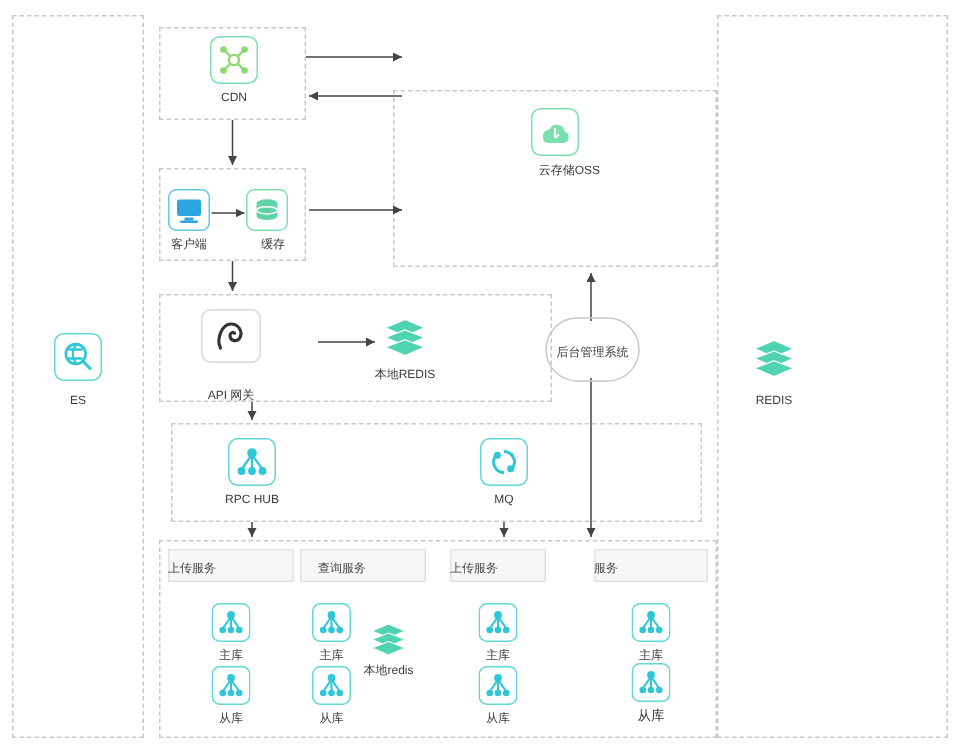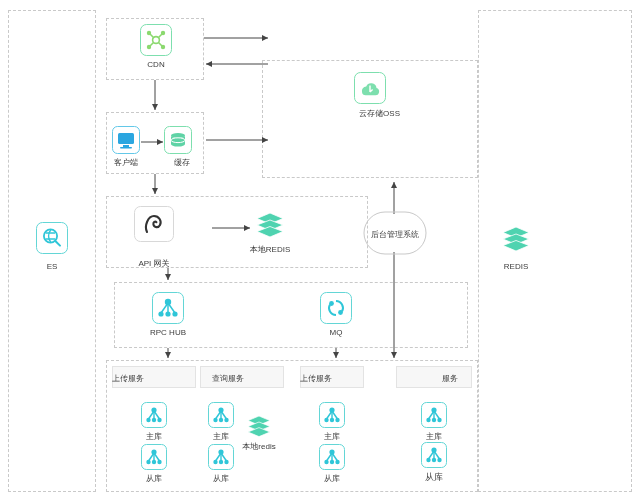"服务" div.svchdr { margin-left: 46px -> none }
